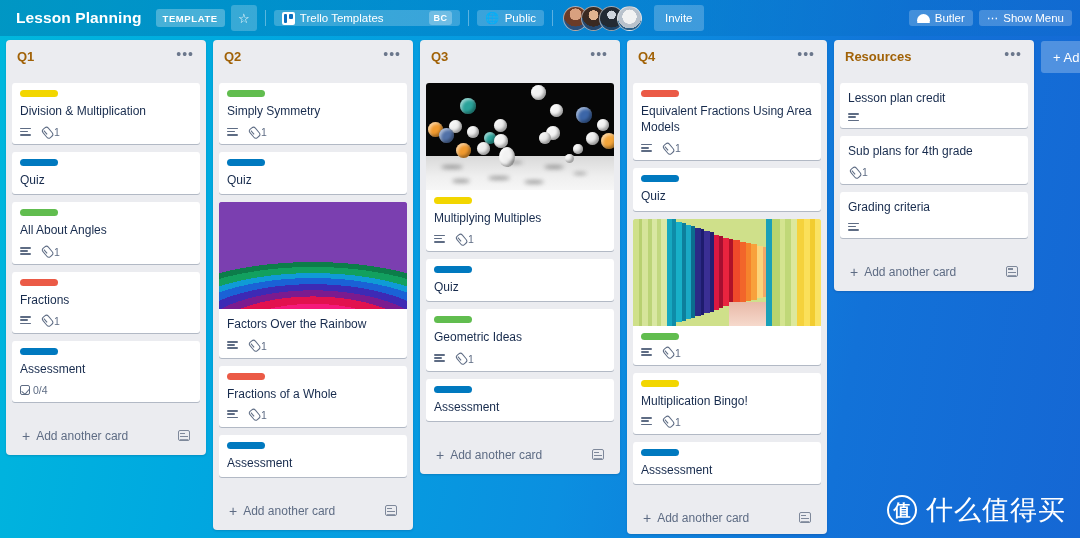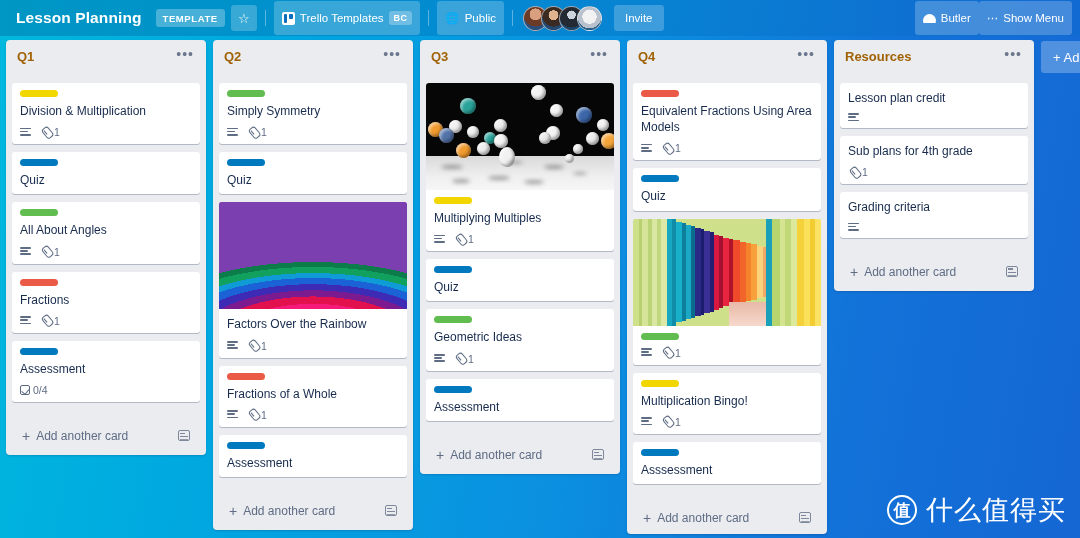"Trello Templates" .hdr-pill { height: 34px -> 16px }
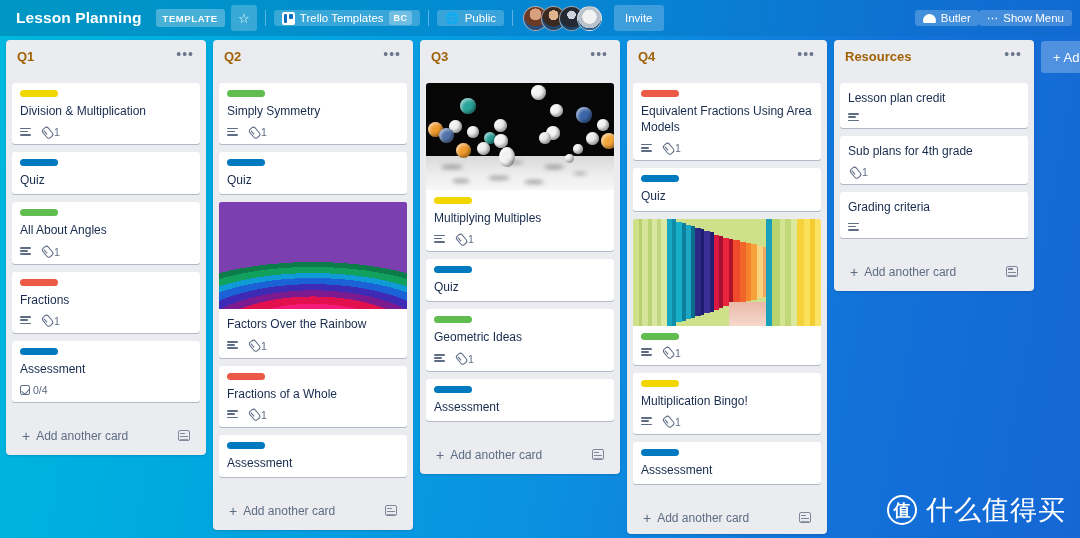"BC" .bc-chip { margin-left: none -> 40px }
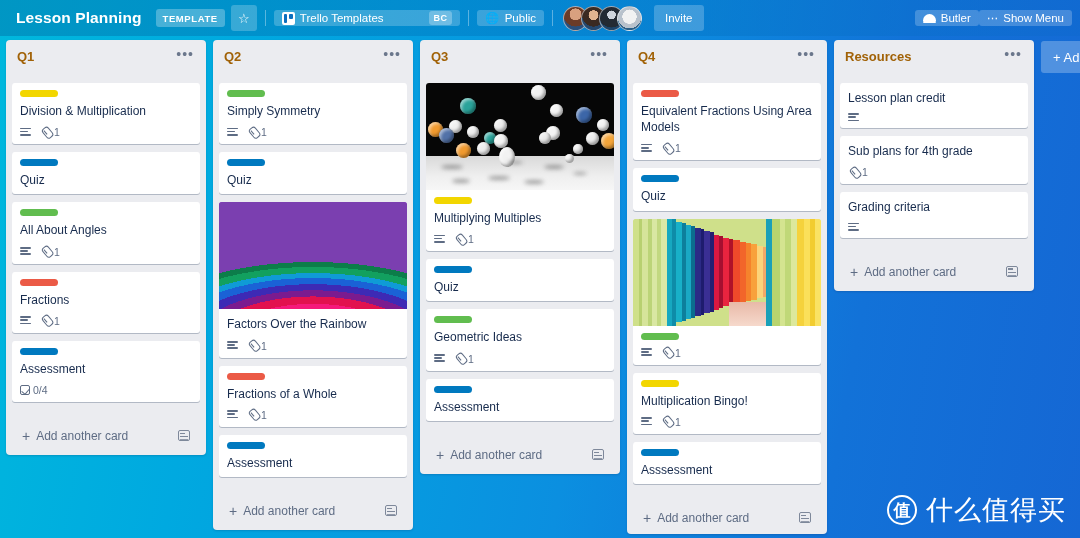"Butler" .hdr-right { gap: none -> 6px }
